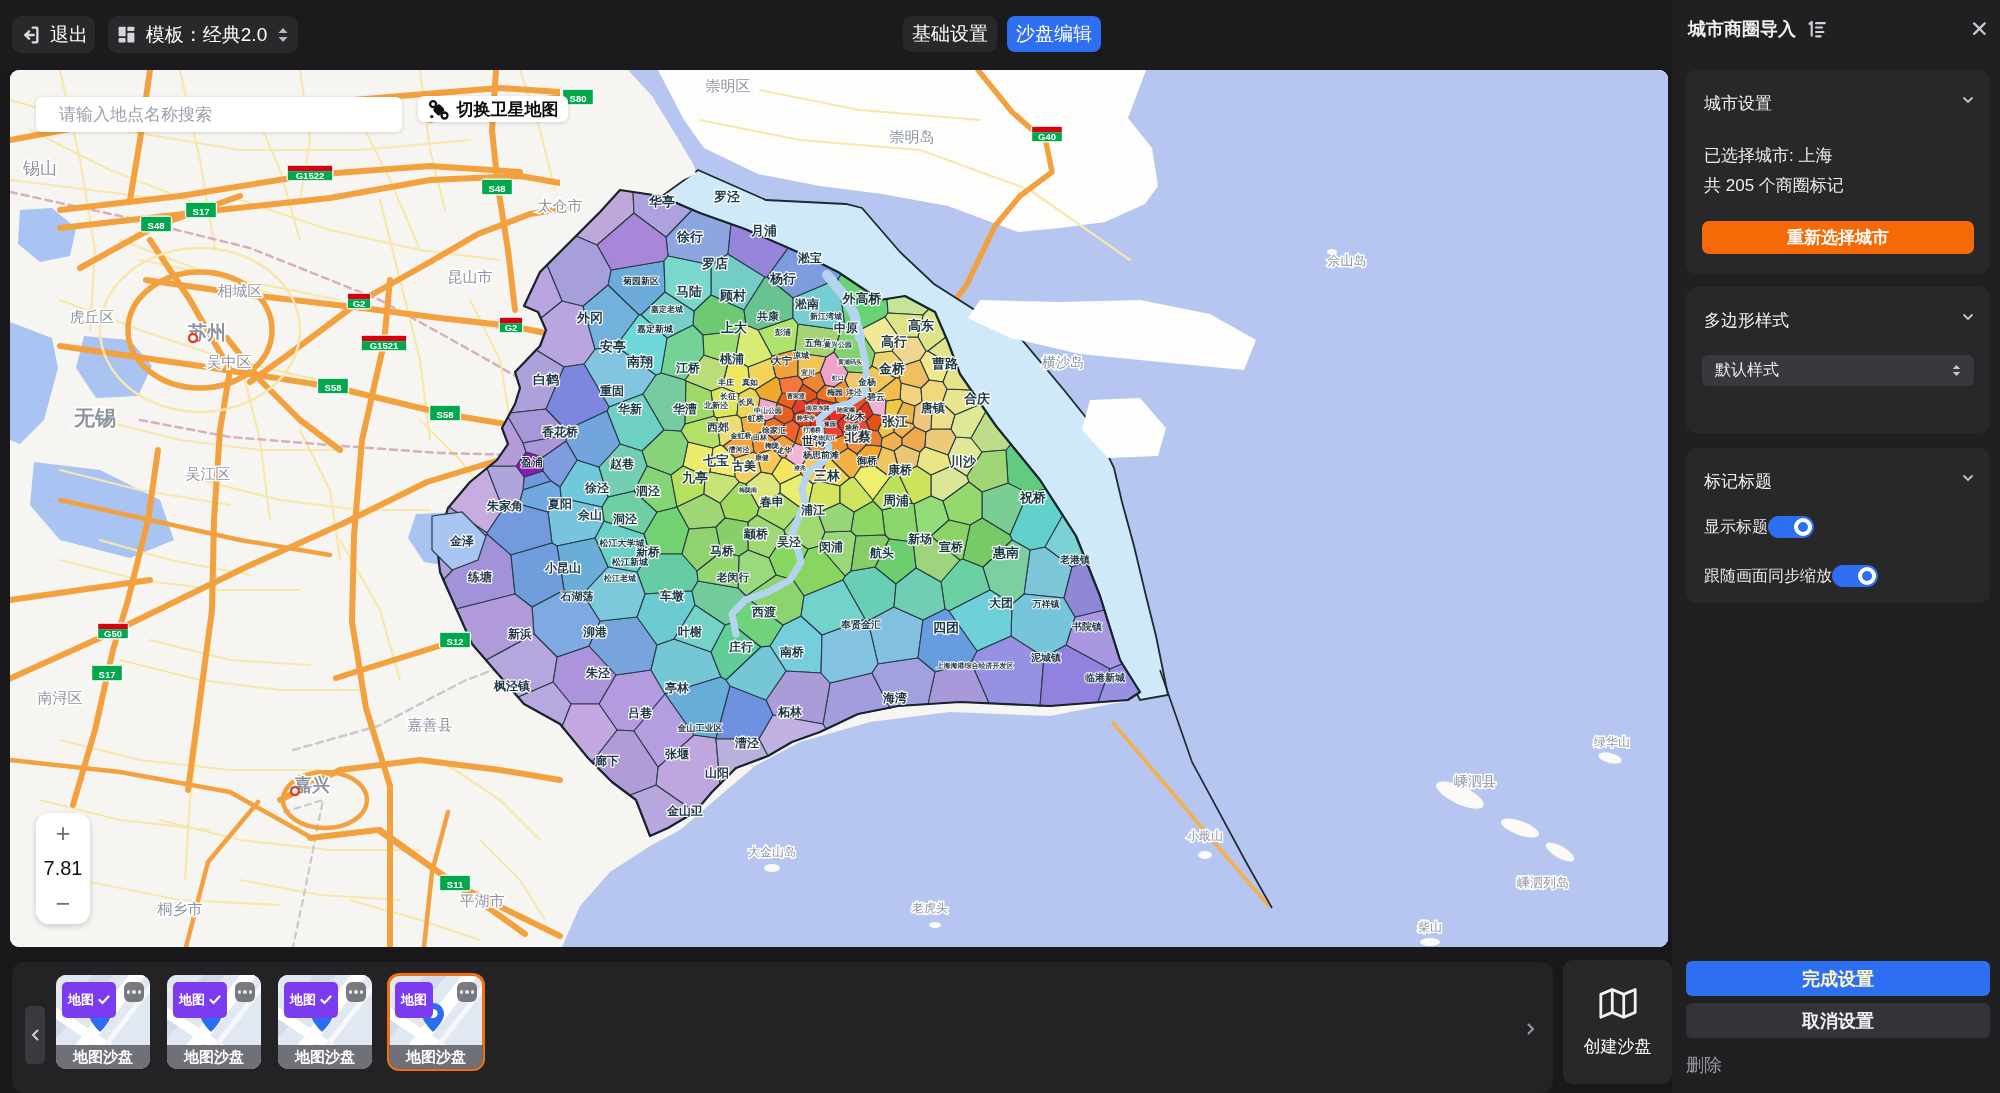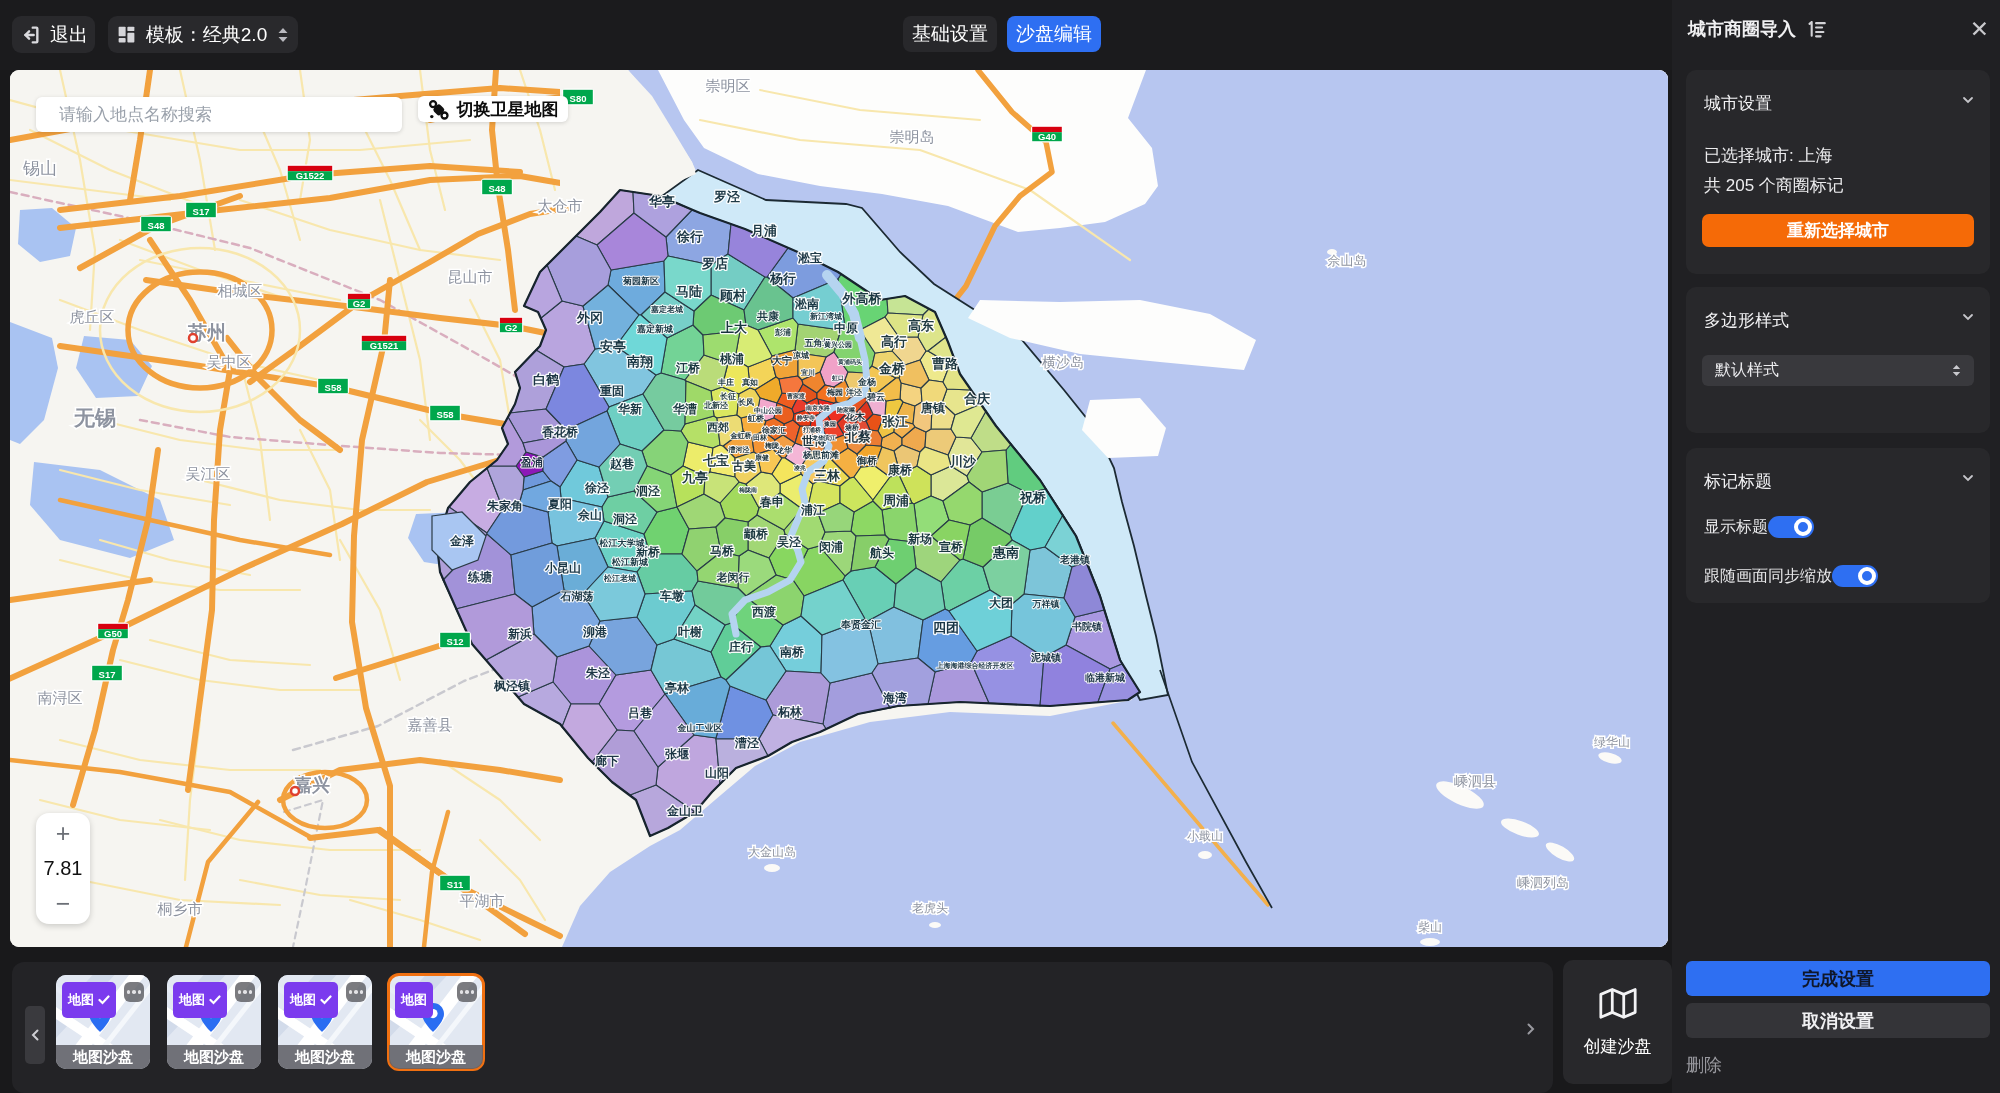"重新选择城市" div.obtn { top: 144px -> 151px }
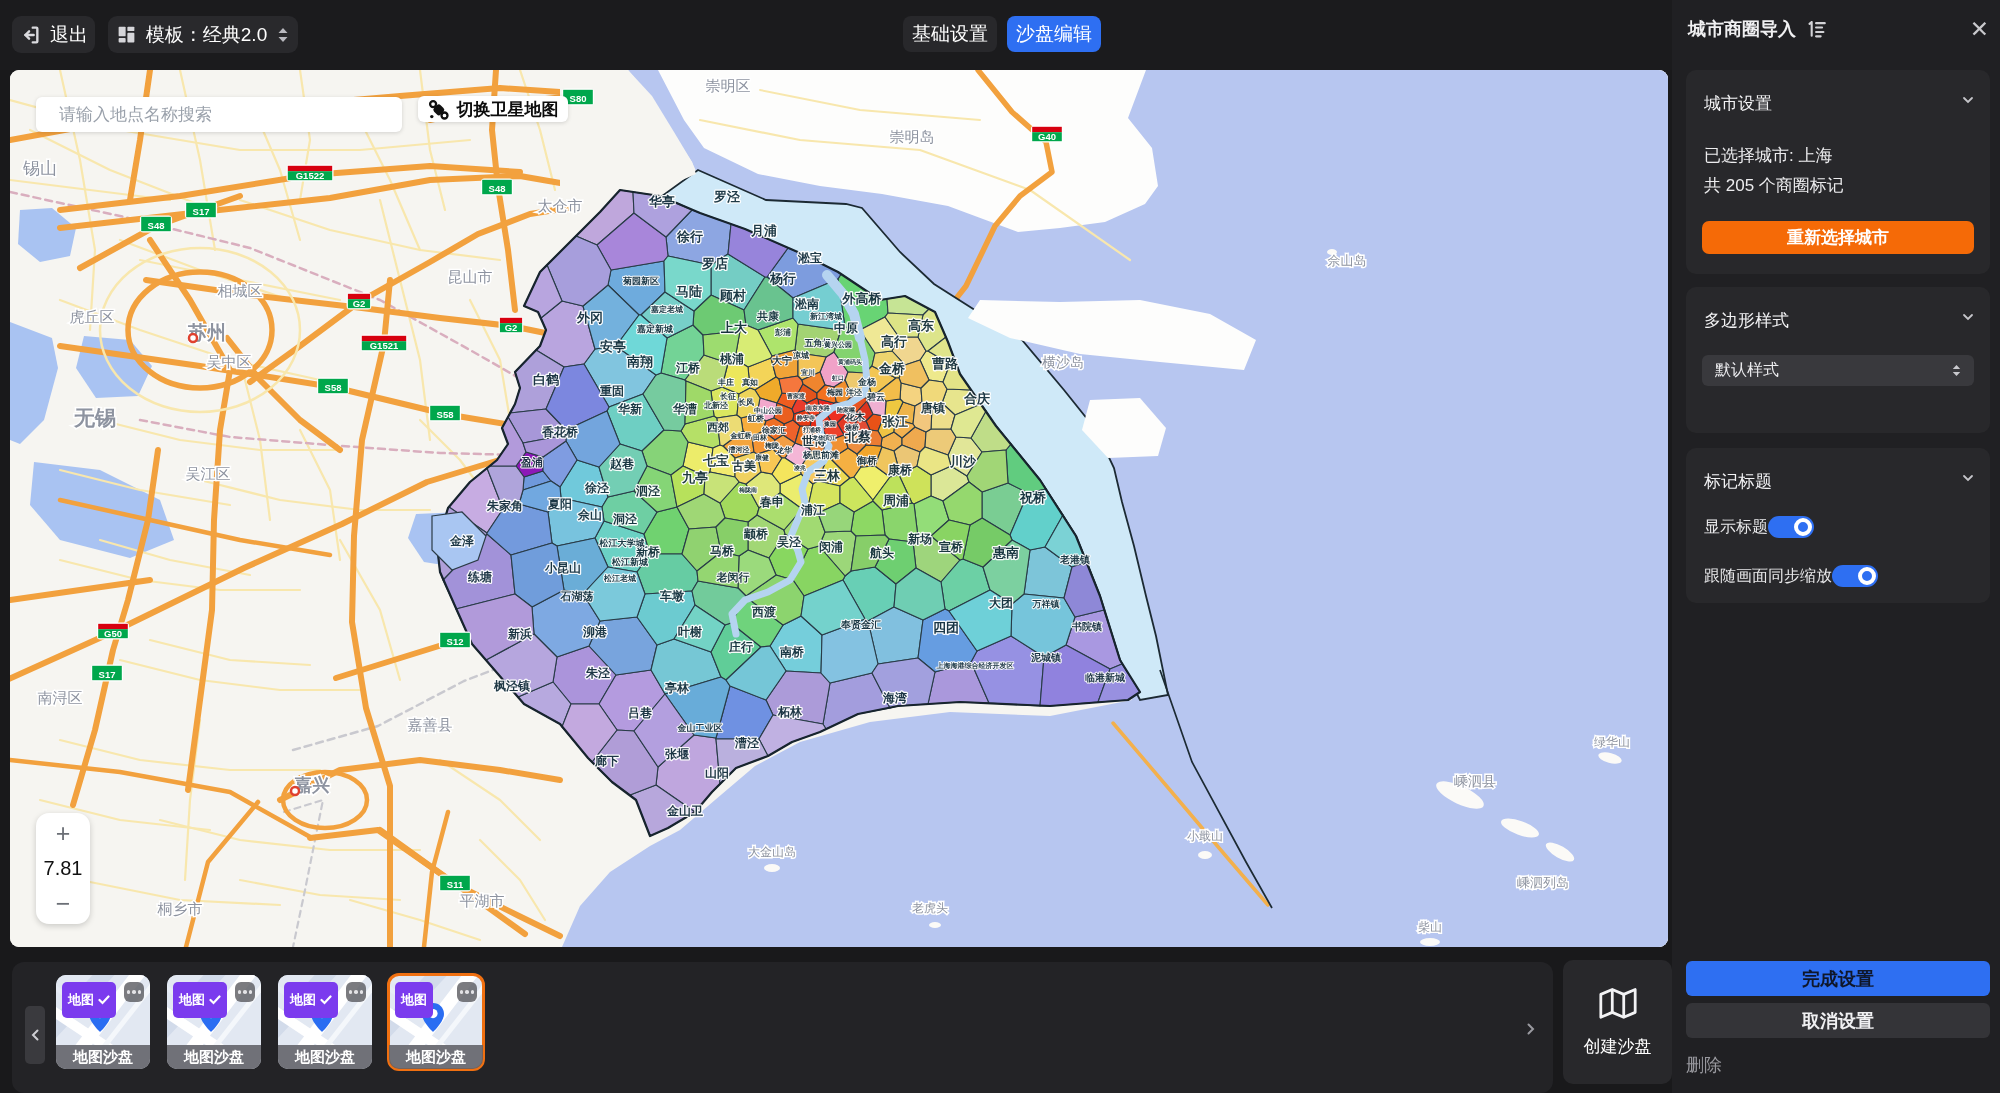"完成设置" div.bbtn { color: #0f172a -> #fef9c3 }
